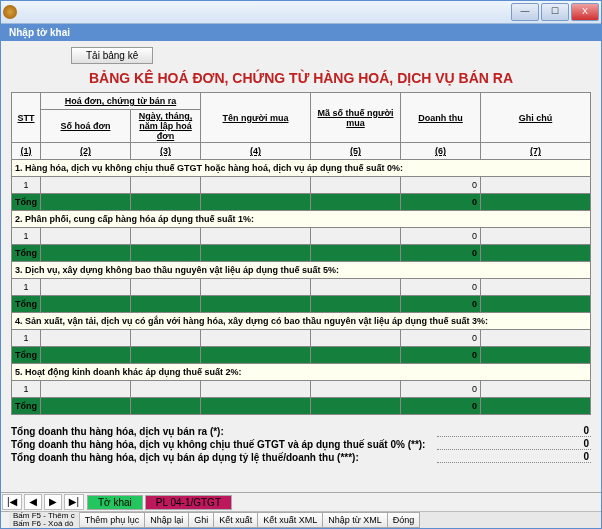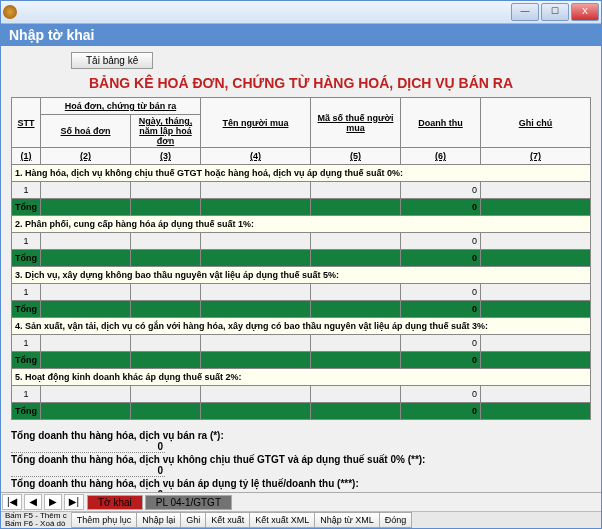"Nhập tờ khai" .tabheader { font-size: 14px -> 10px }
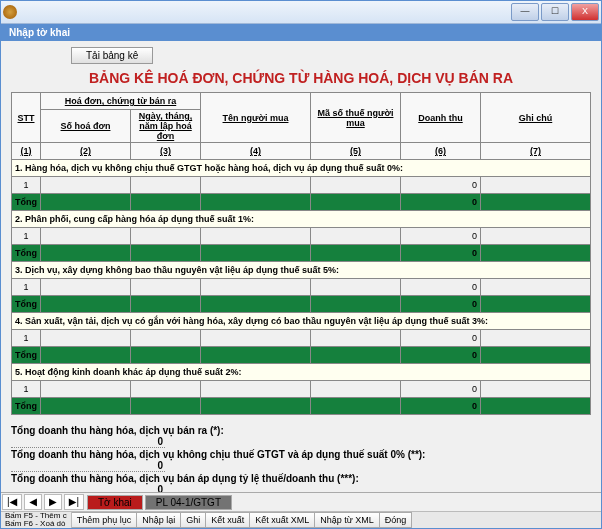"Tổng doanh thu hàng hóa," .summary-row { align-items: none -> center; flex-direction: column -> none }
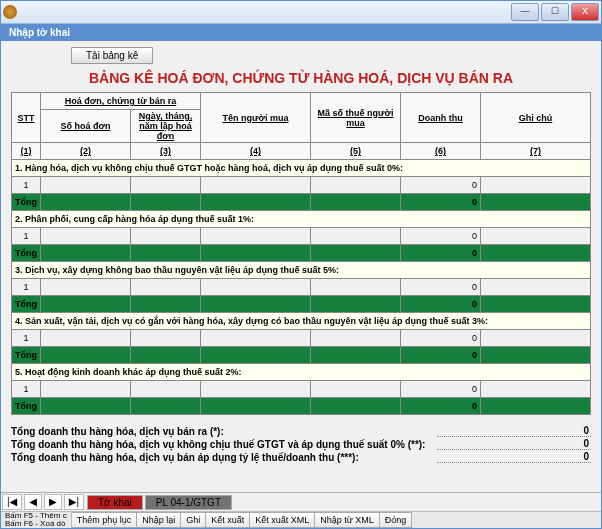"Tờ khai" .footer-tab.inactive { background: #b91c1c -> #22c55e }
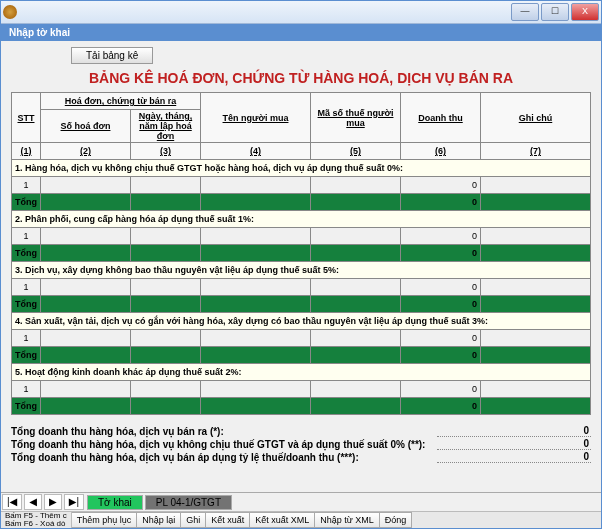"PL 04-1/GTGT" .footer-tab { background: #737373 -> #be185d }
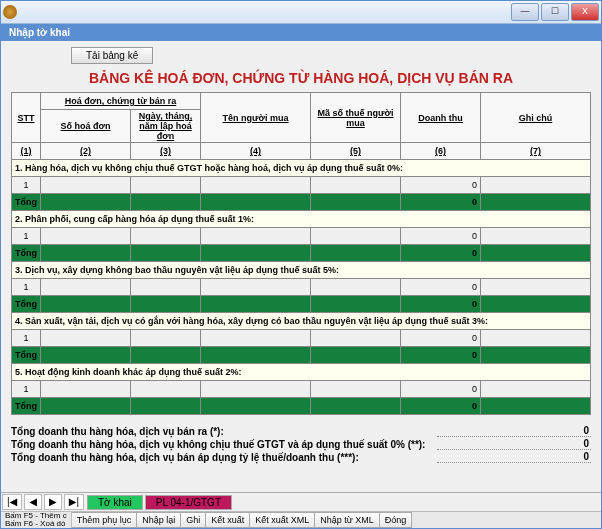"Bấm F5 - Thêm c" .statusbar { left: 0 -> 8px }
